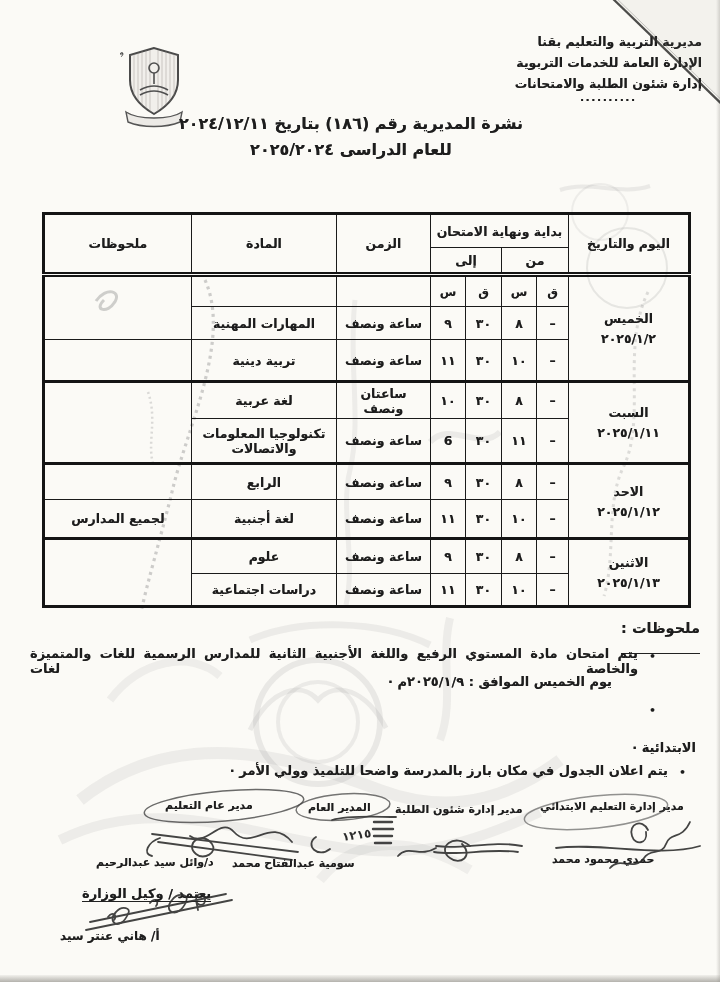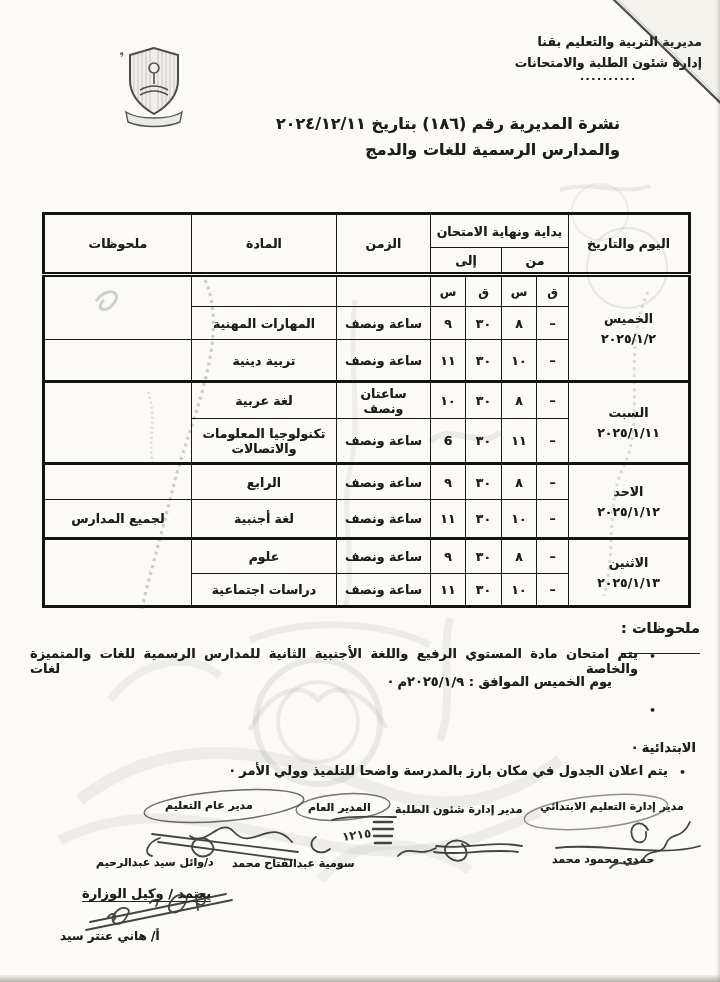"الإدارة العامة للخدمات التربوية" div { html: none -> <div>الإدارة العامة للخدمات التربوية</div> }
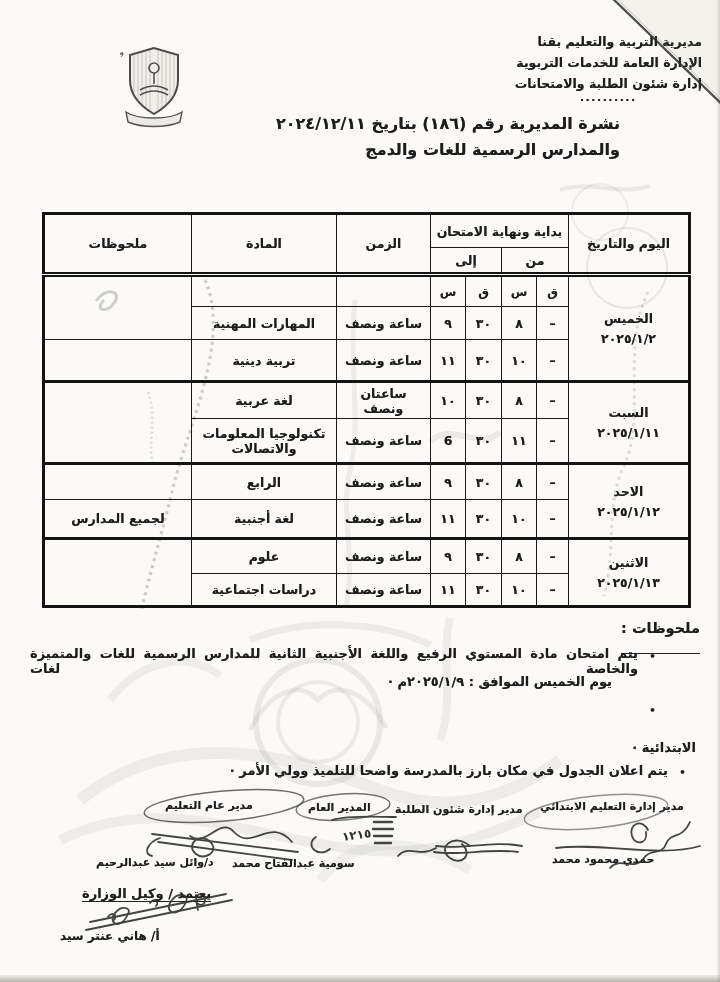"نشرة المديرية رقم (١٨٦) بتاريخ" .titleblock { left: 110px -> 96px; text-align: none -> center }
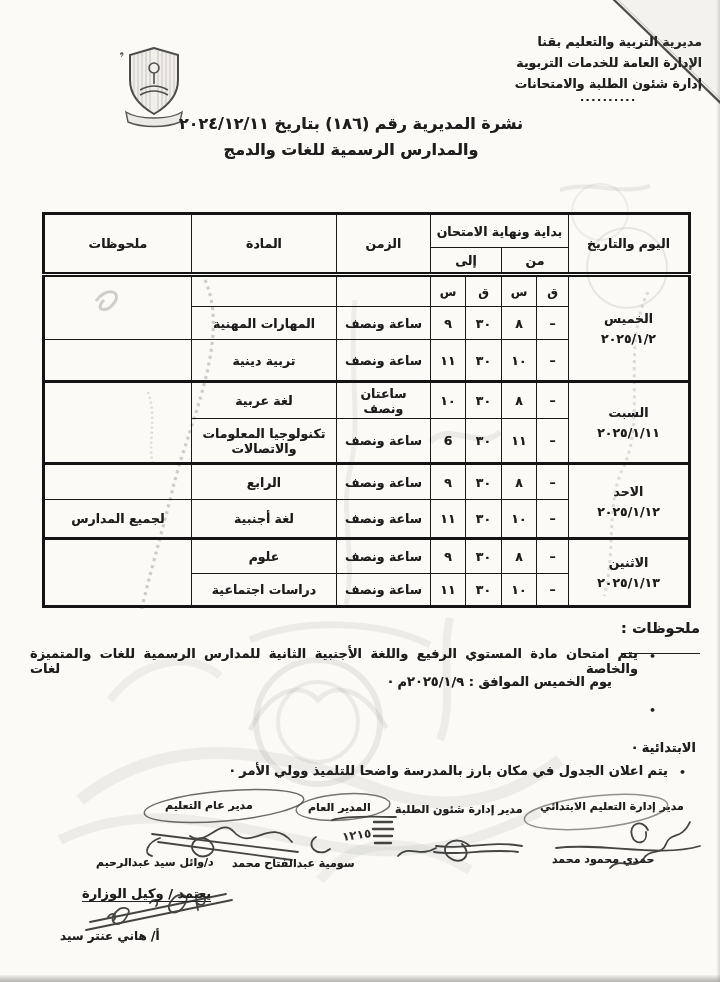"للعام الدراسى ٢٠٢٥/٢٠٢٤" div { html: none -> <div>للعام الدراسى ٢٠٢٥/٢٠٢٤</div> }
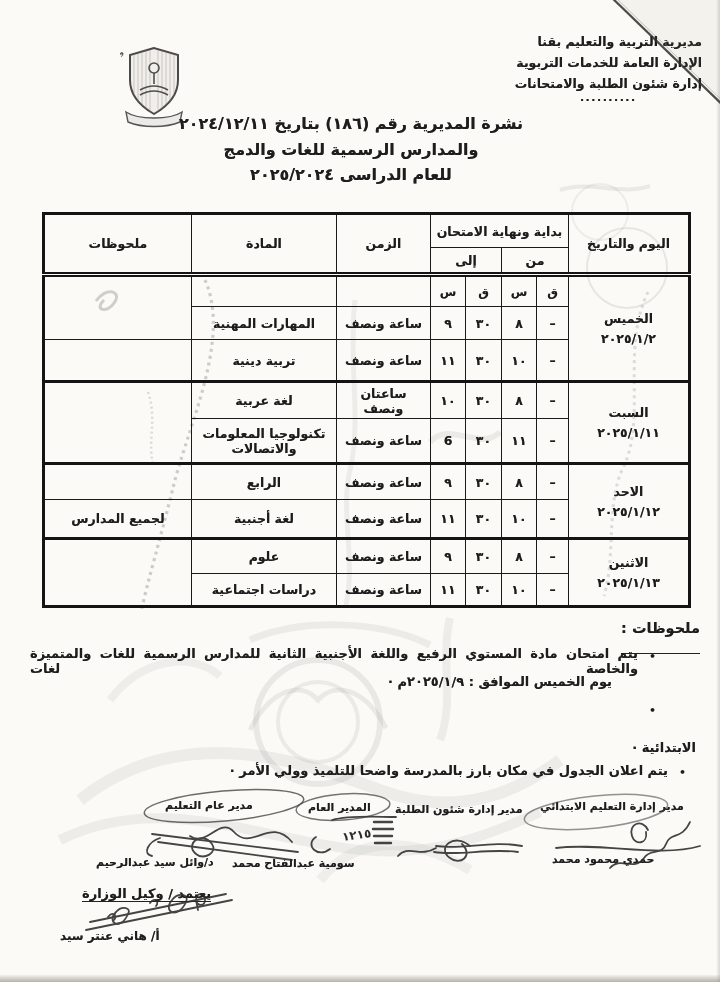"والمدارس الرسمية للغات والدمج" div { html: <div>والمدارس الرسمية للغات والدمج</div> -> none }
